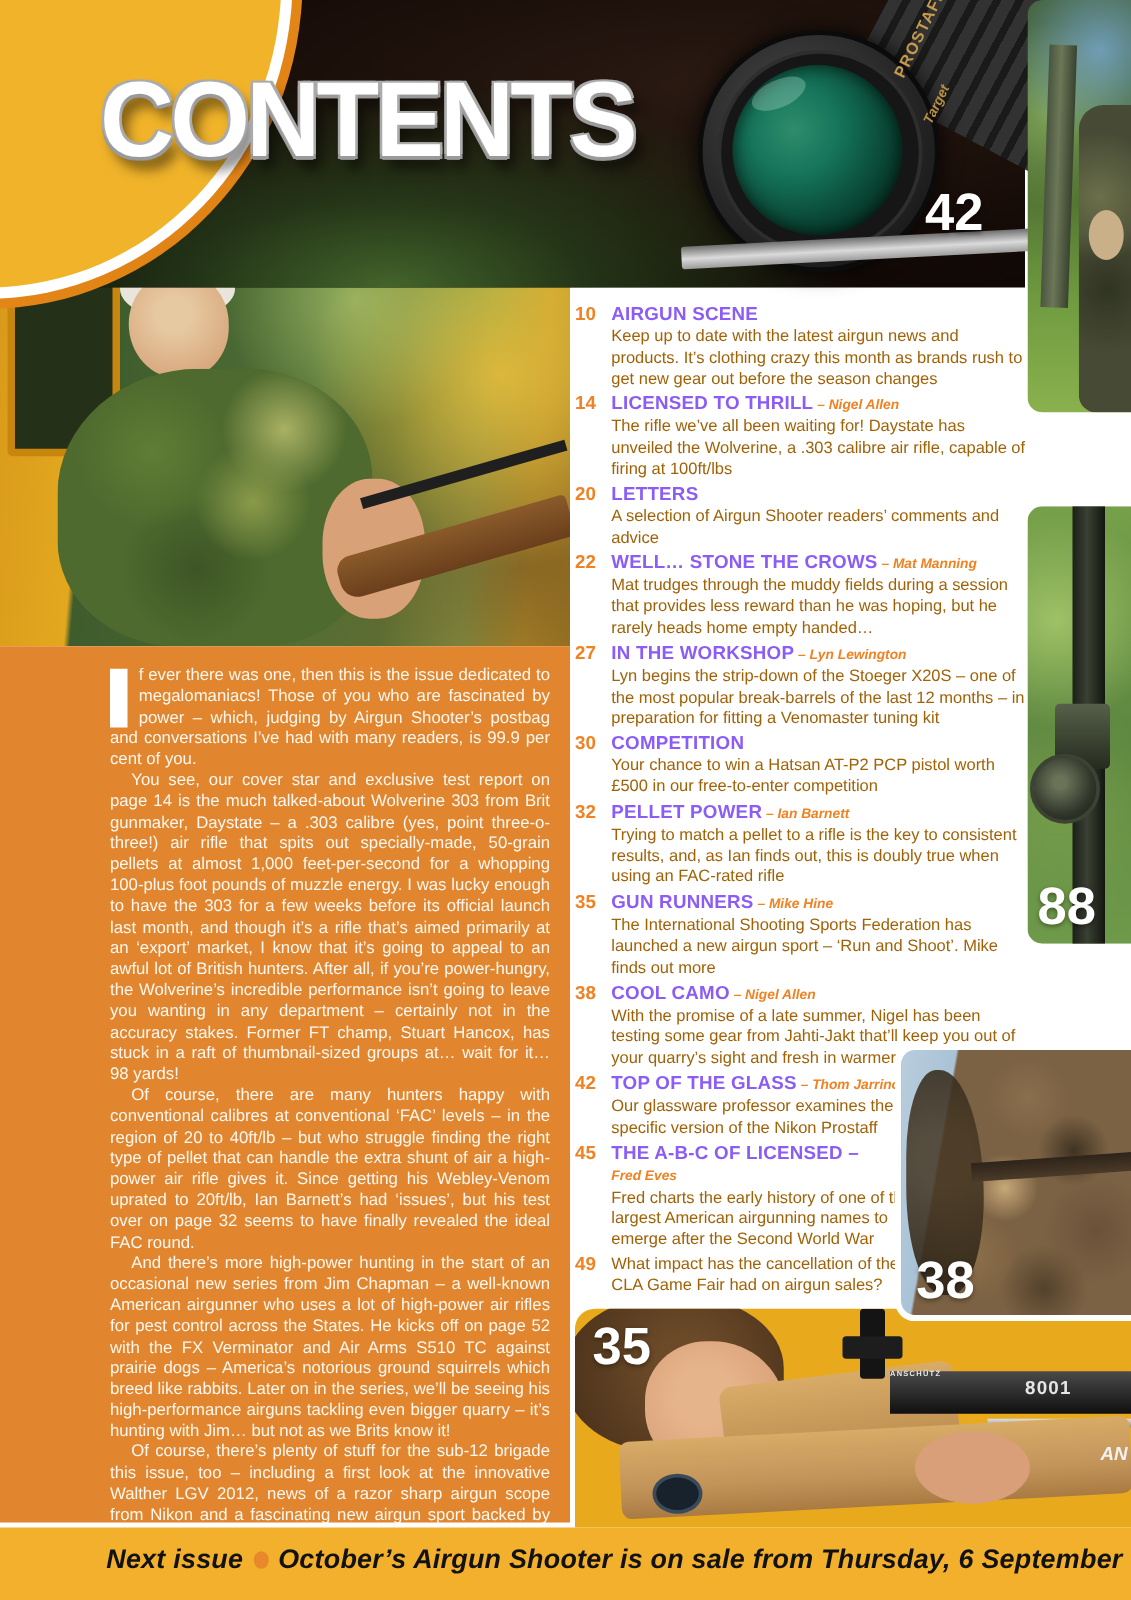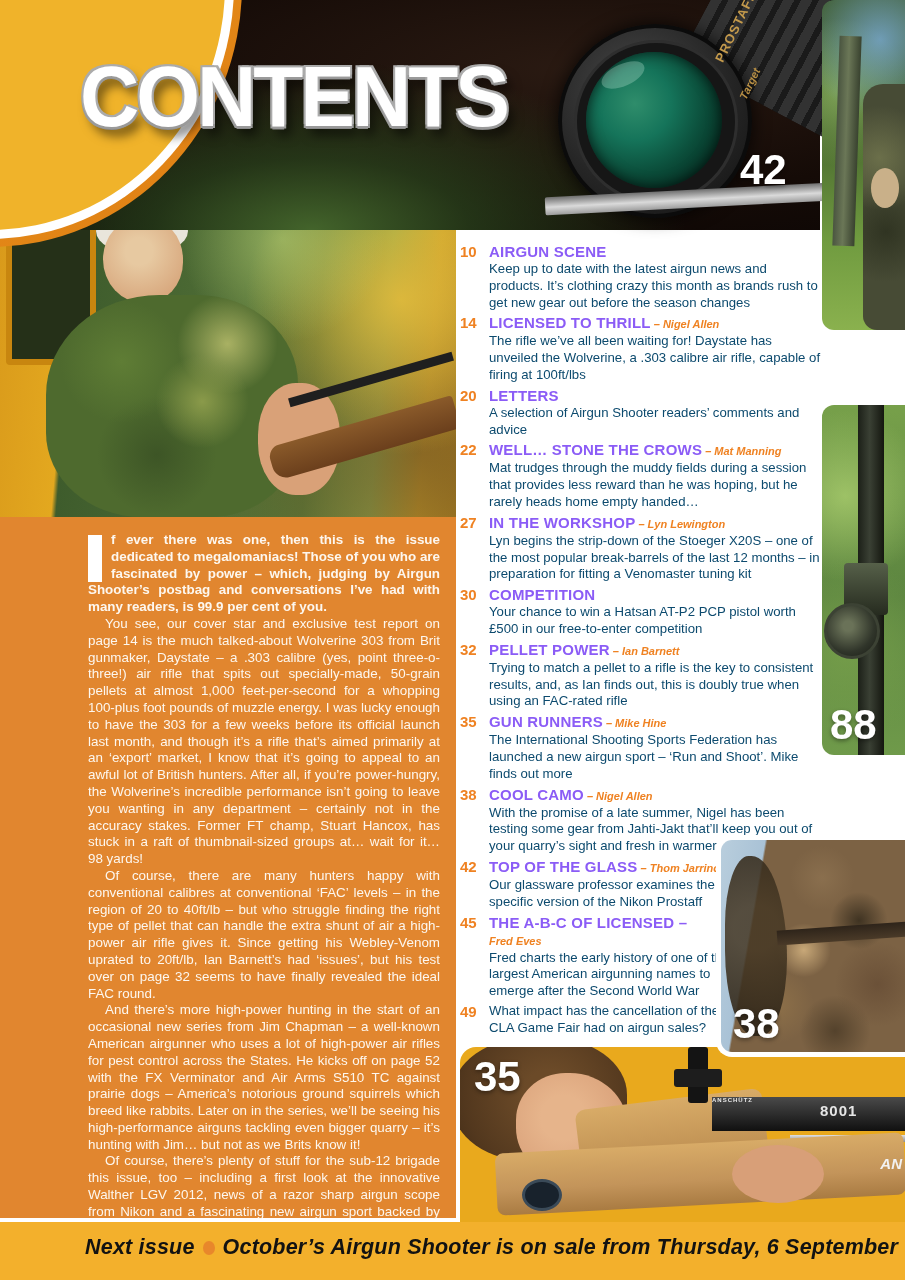"Keep up to date with" .toc-desc { color: #0c4a6e -> #a16207 }
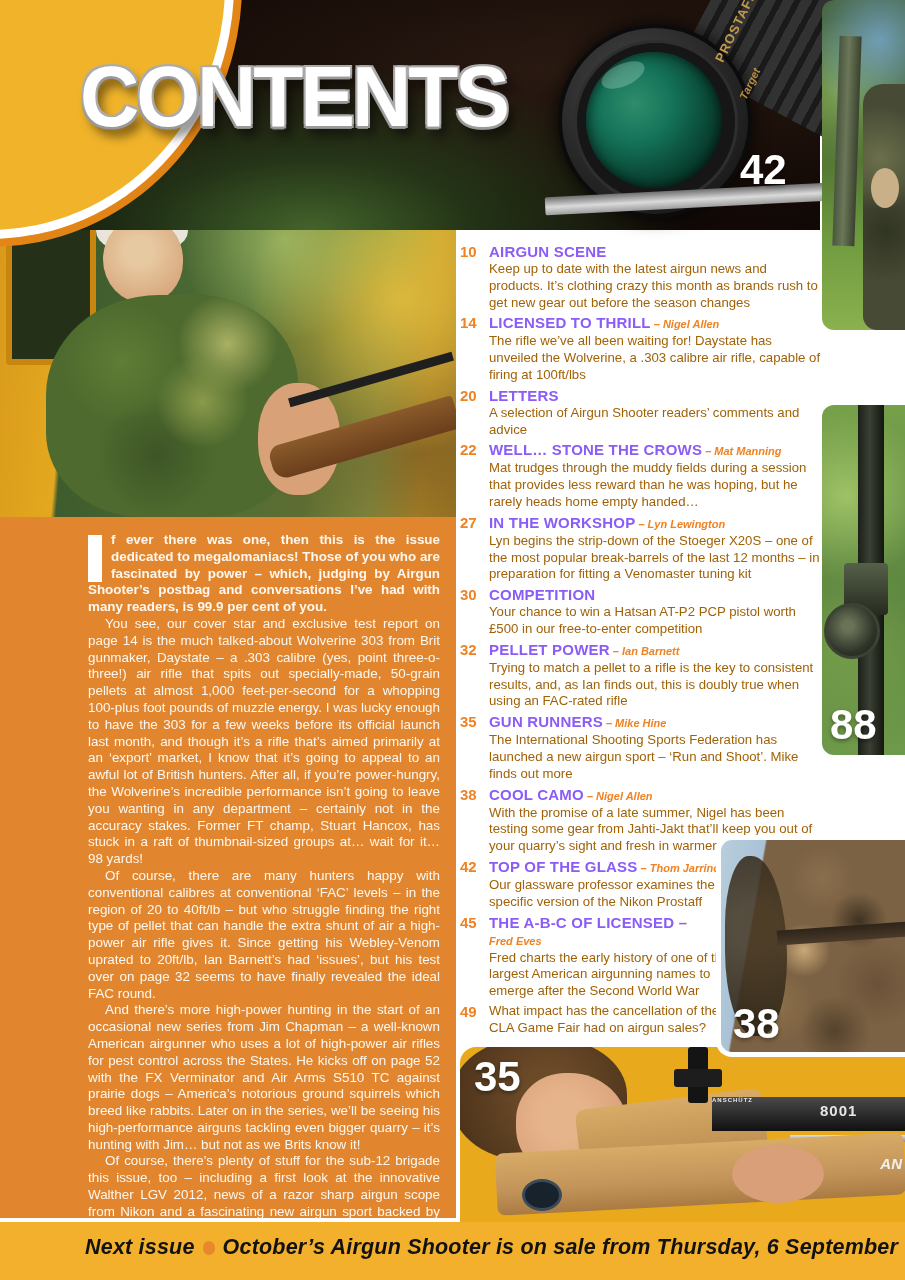"f ever there was one," .editor p.first { font-weight: bold -> none }
